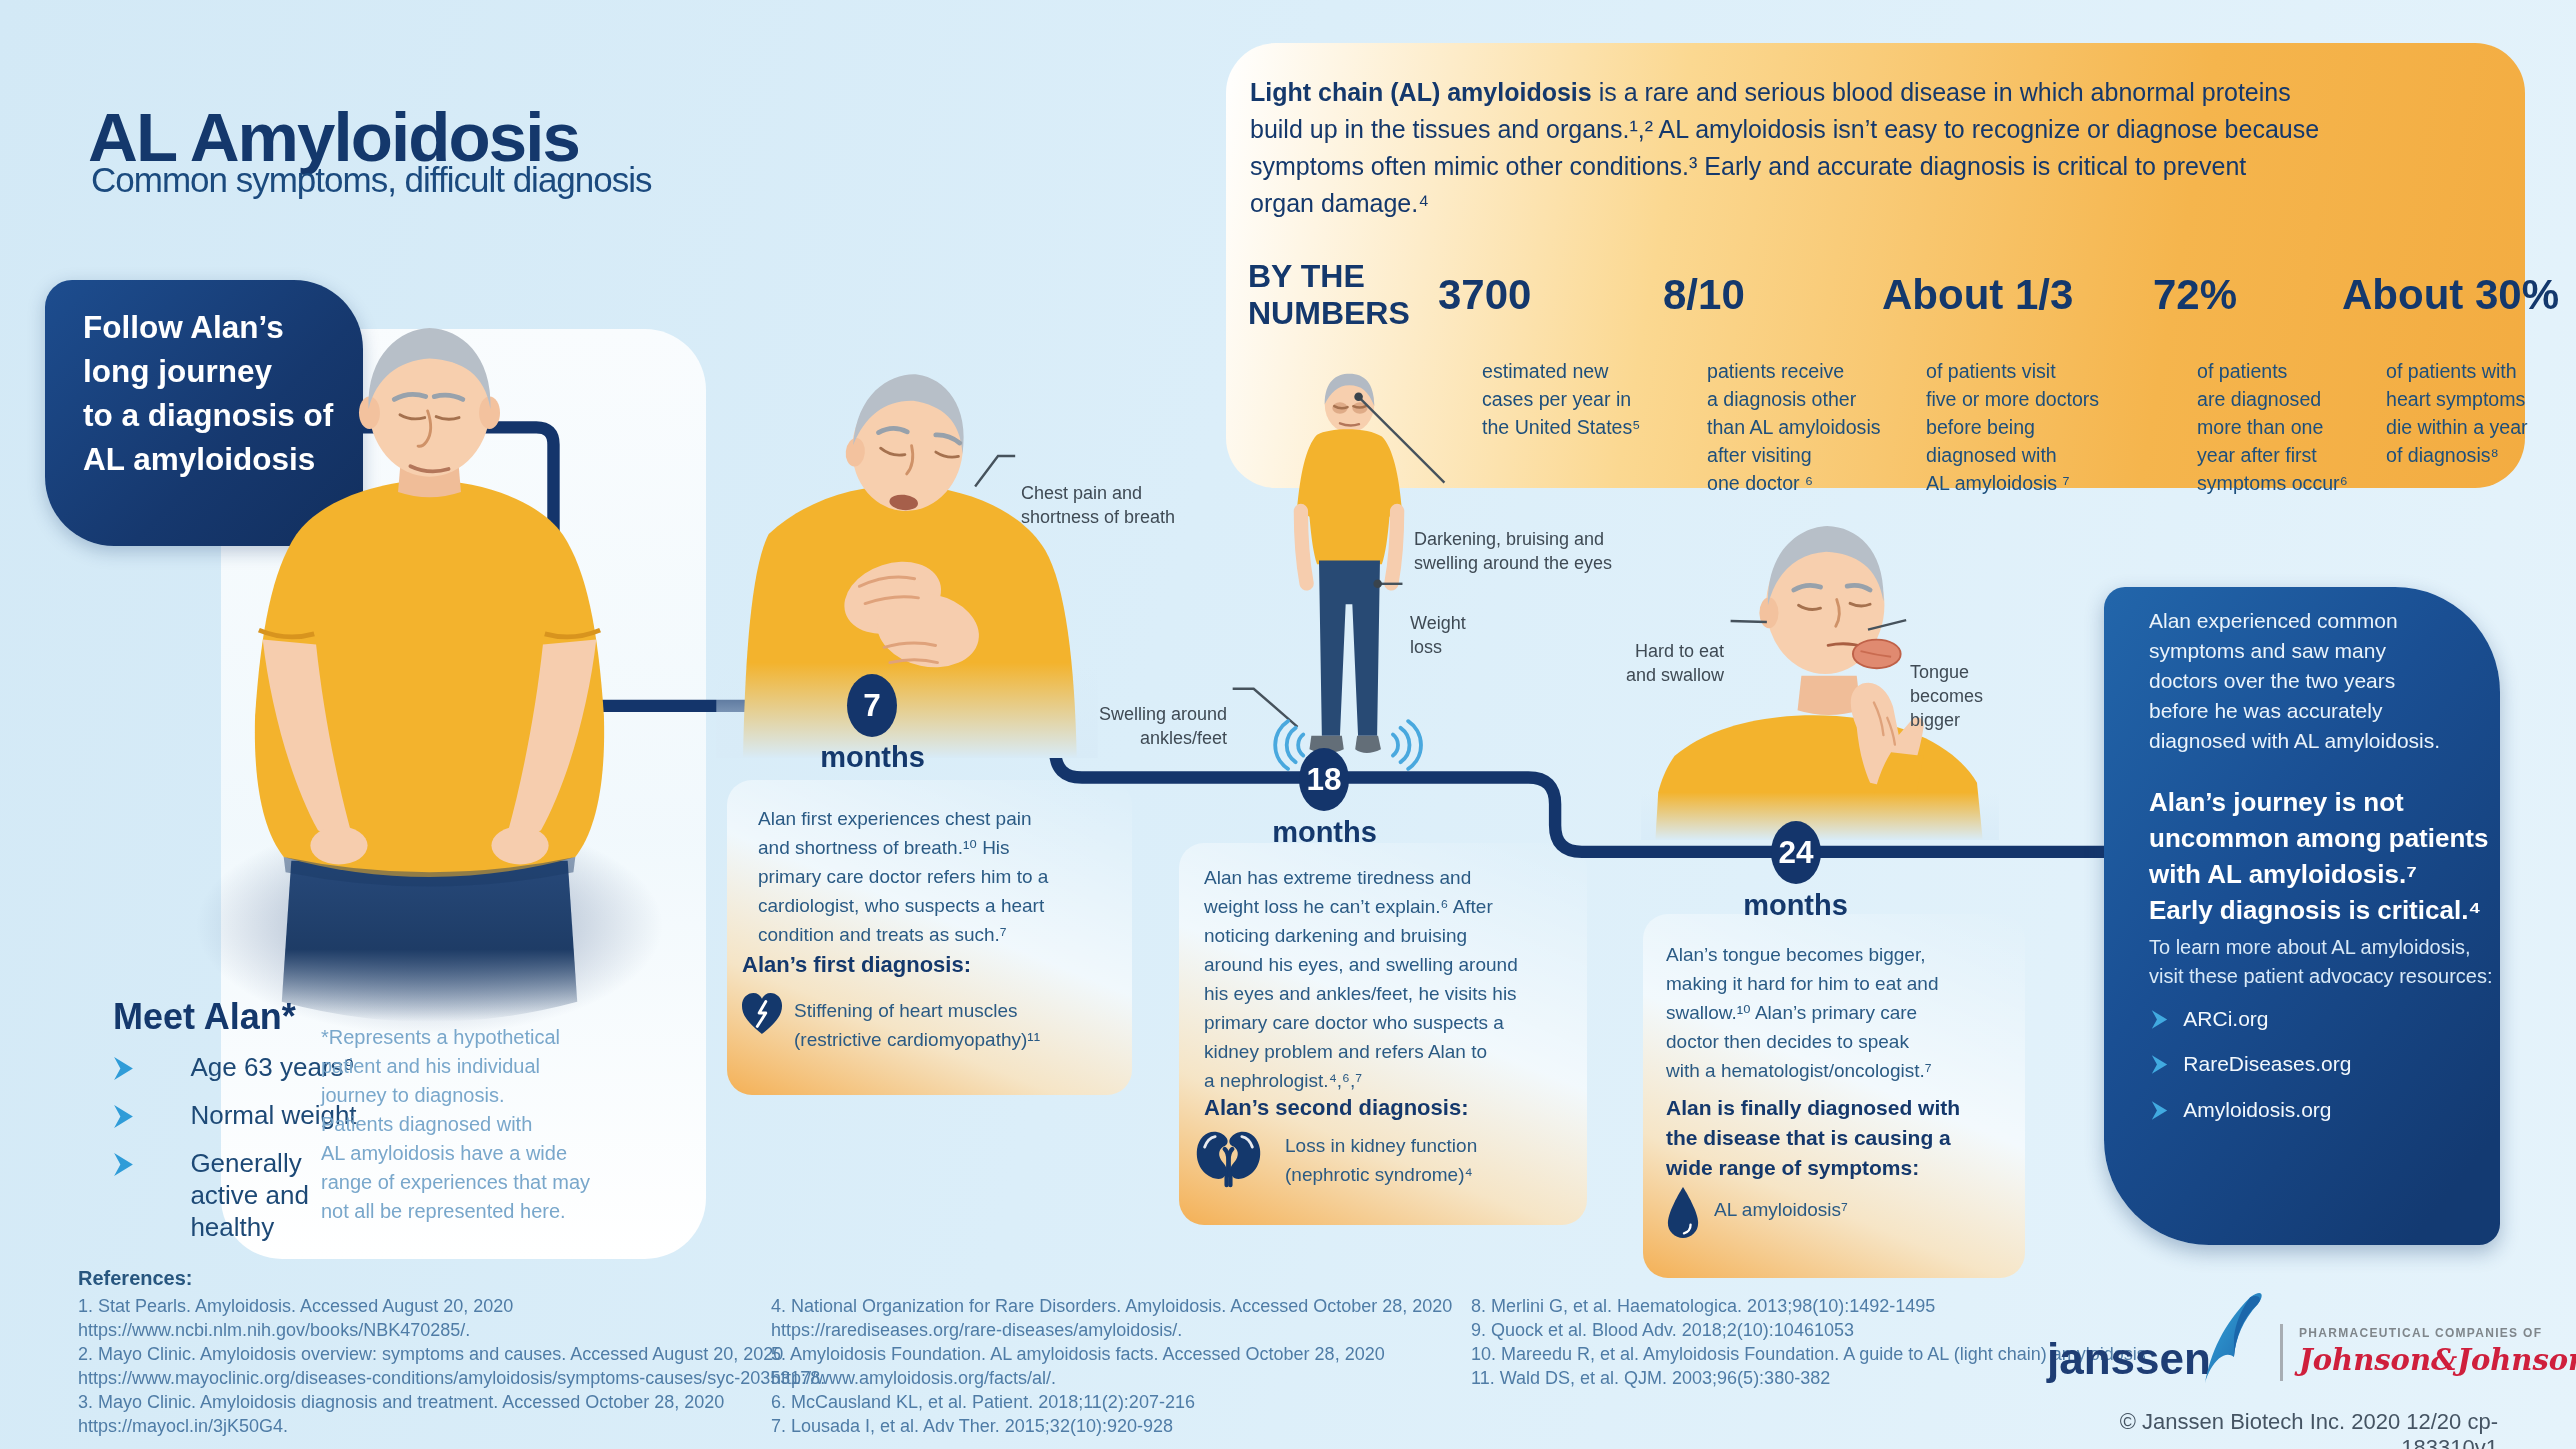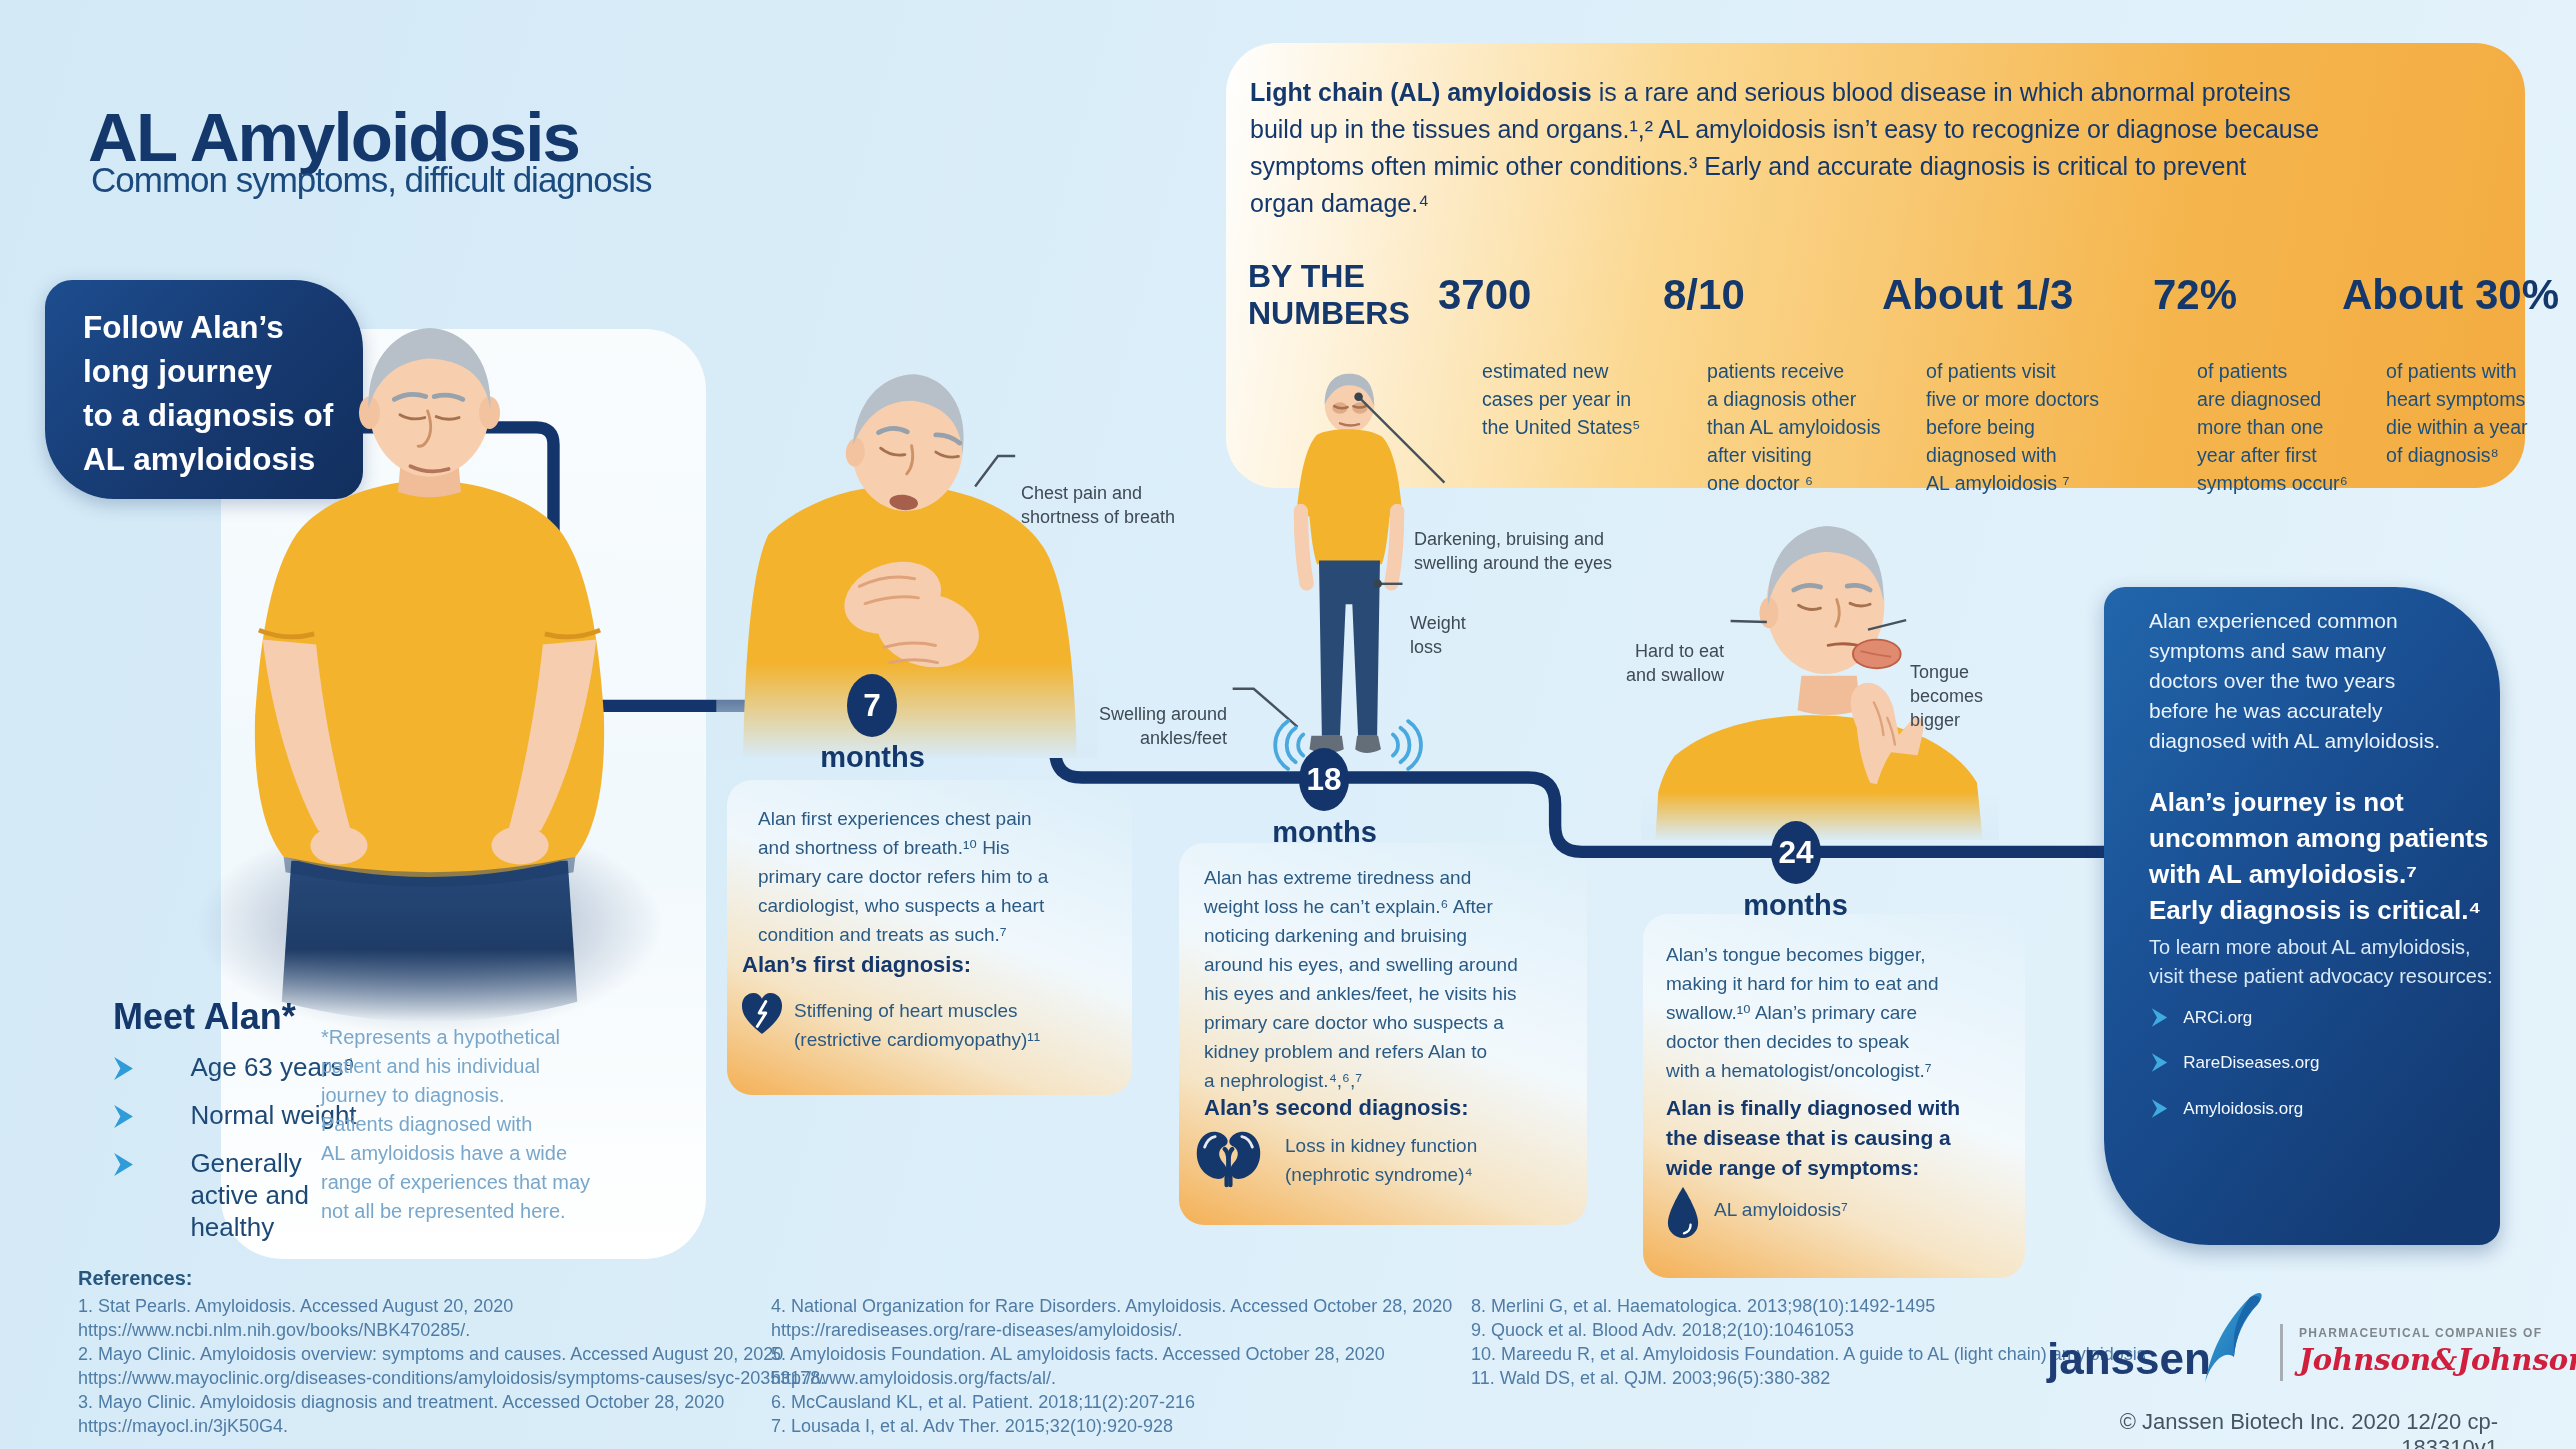"Follow Alan’s" .follow-box { height: 219px -> 266px }
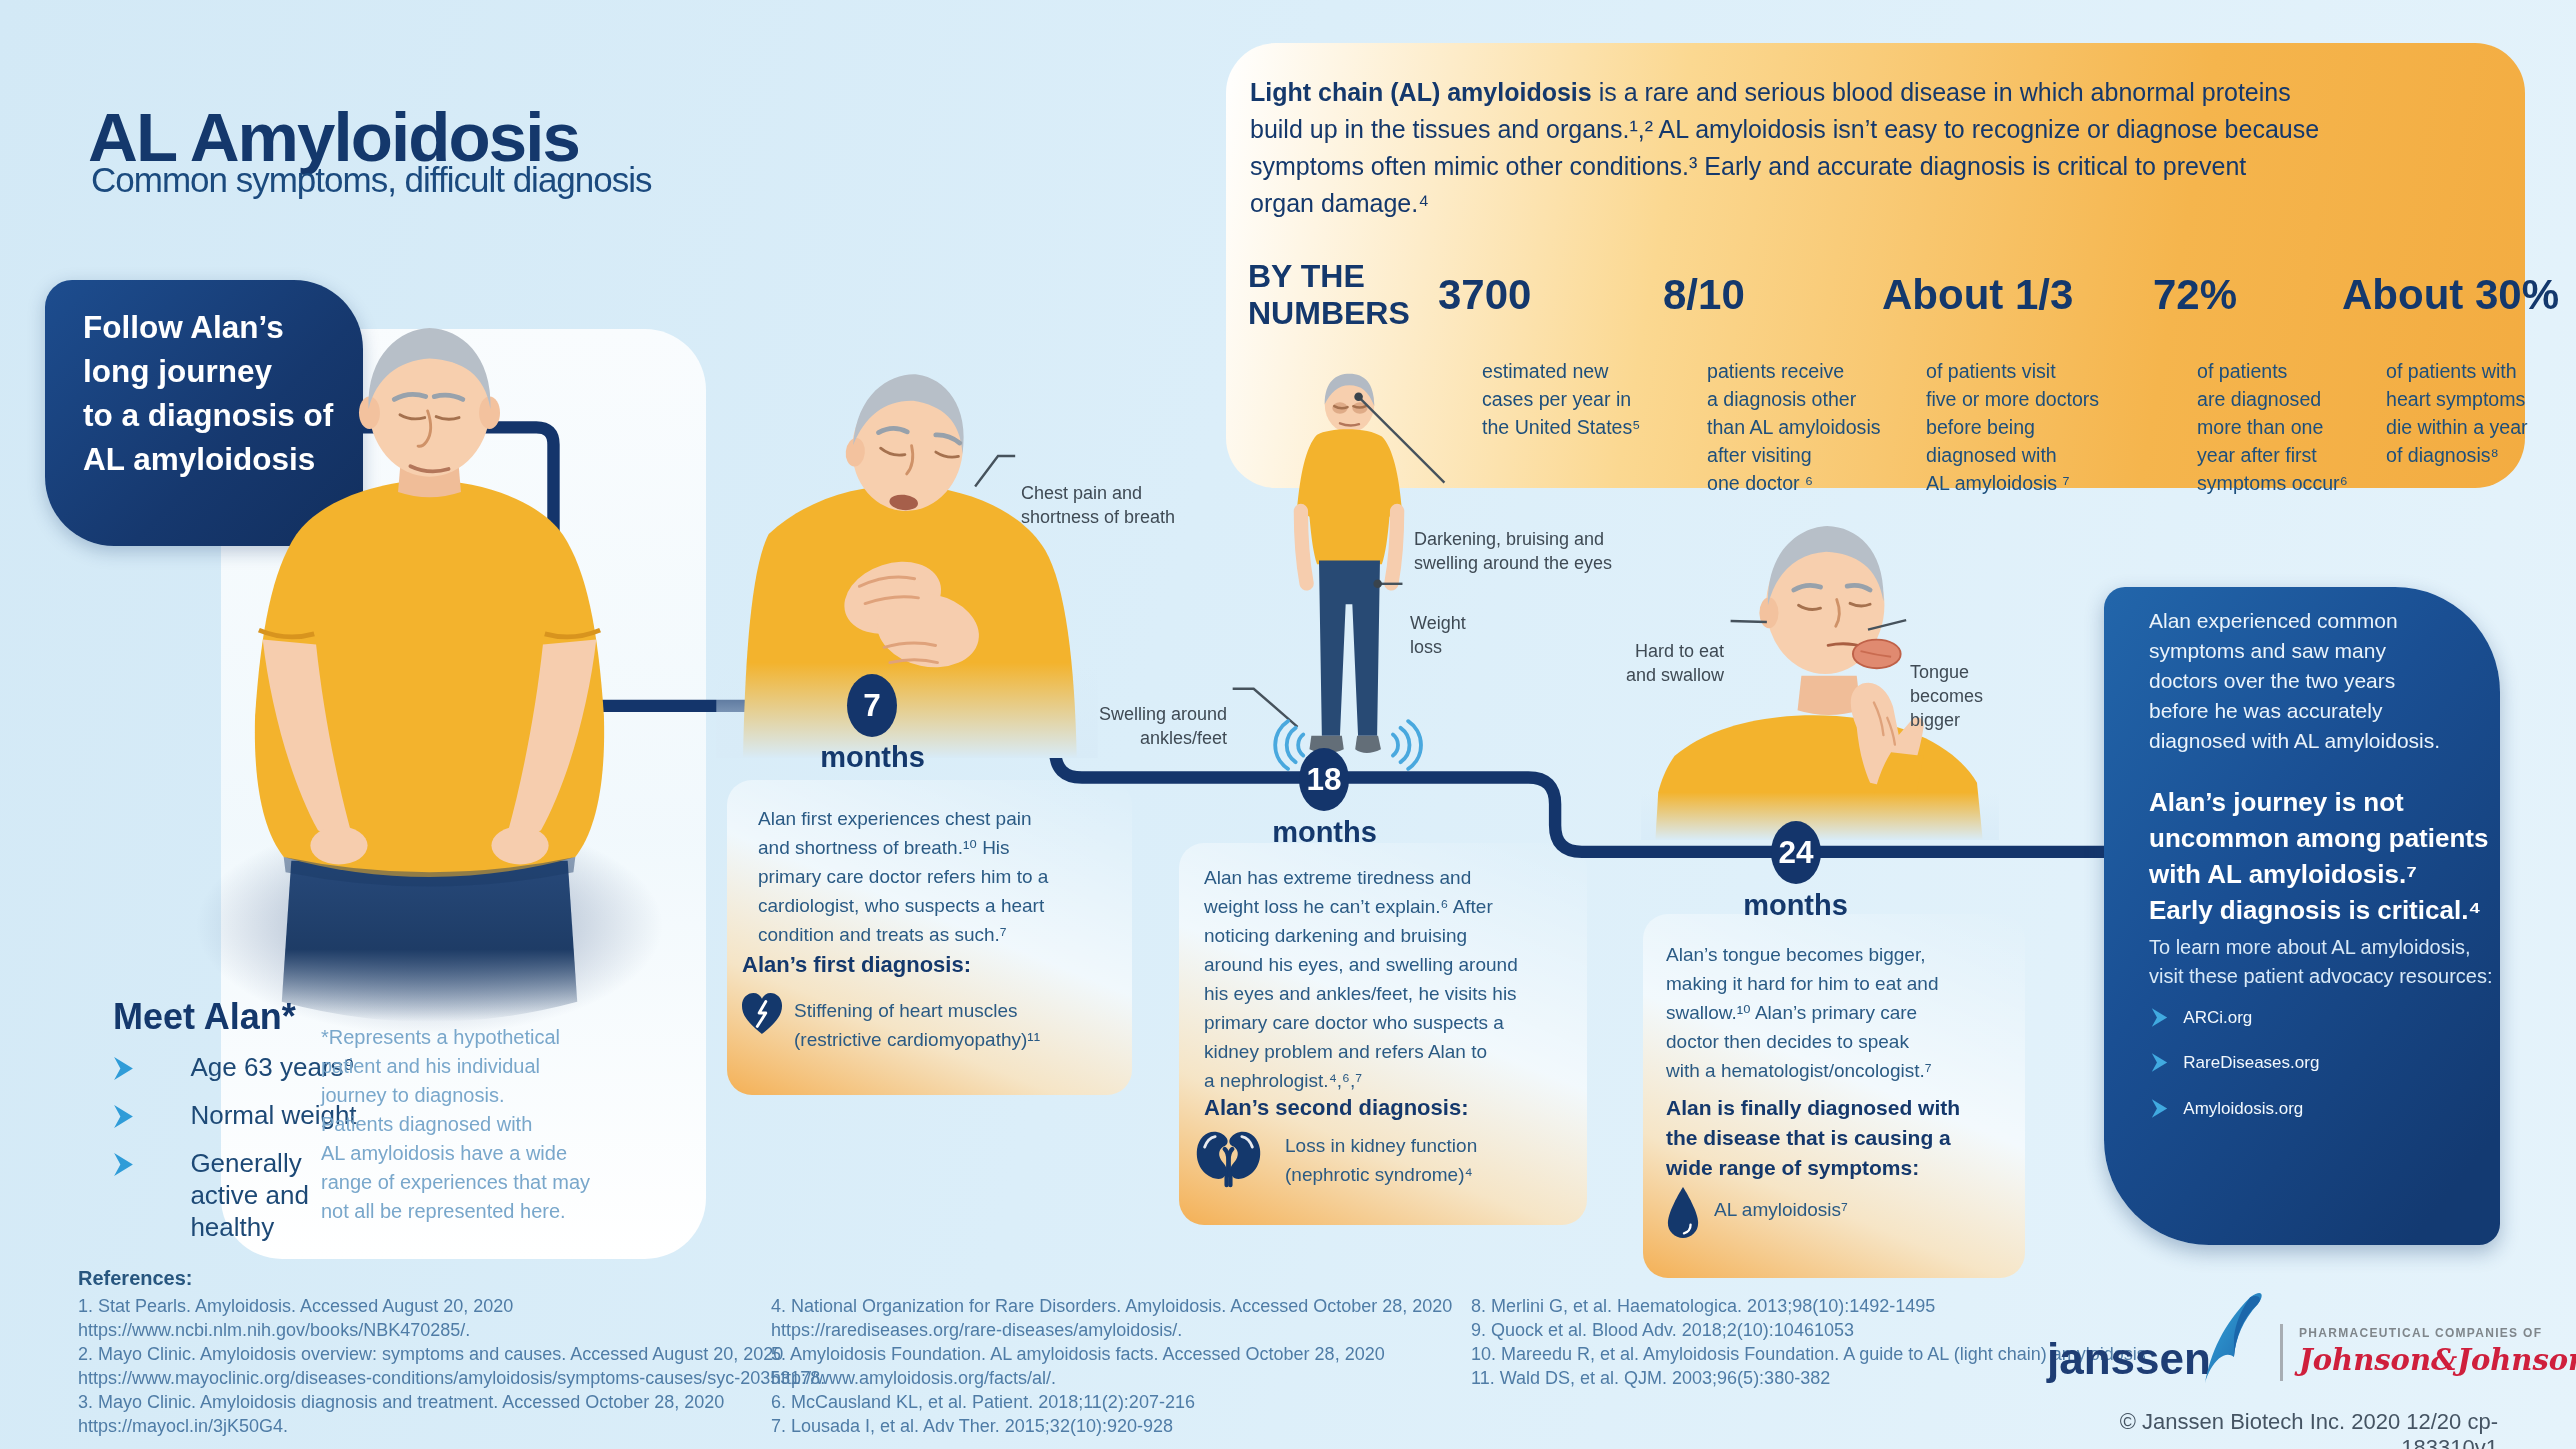"ARCi.org" .sum-link .txt { font-size: 17px -> 21px }
